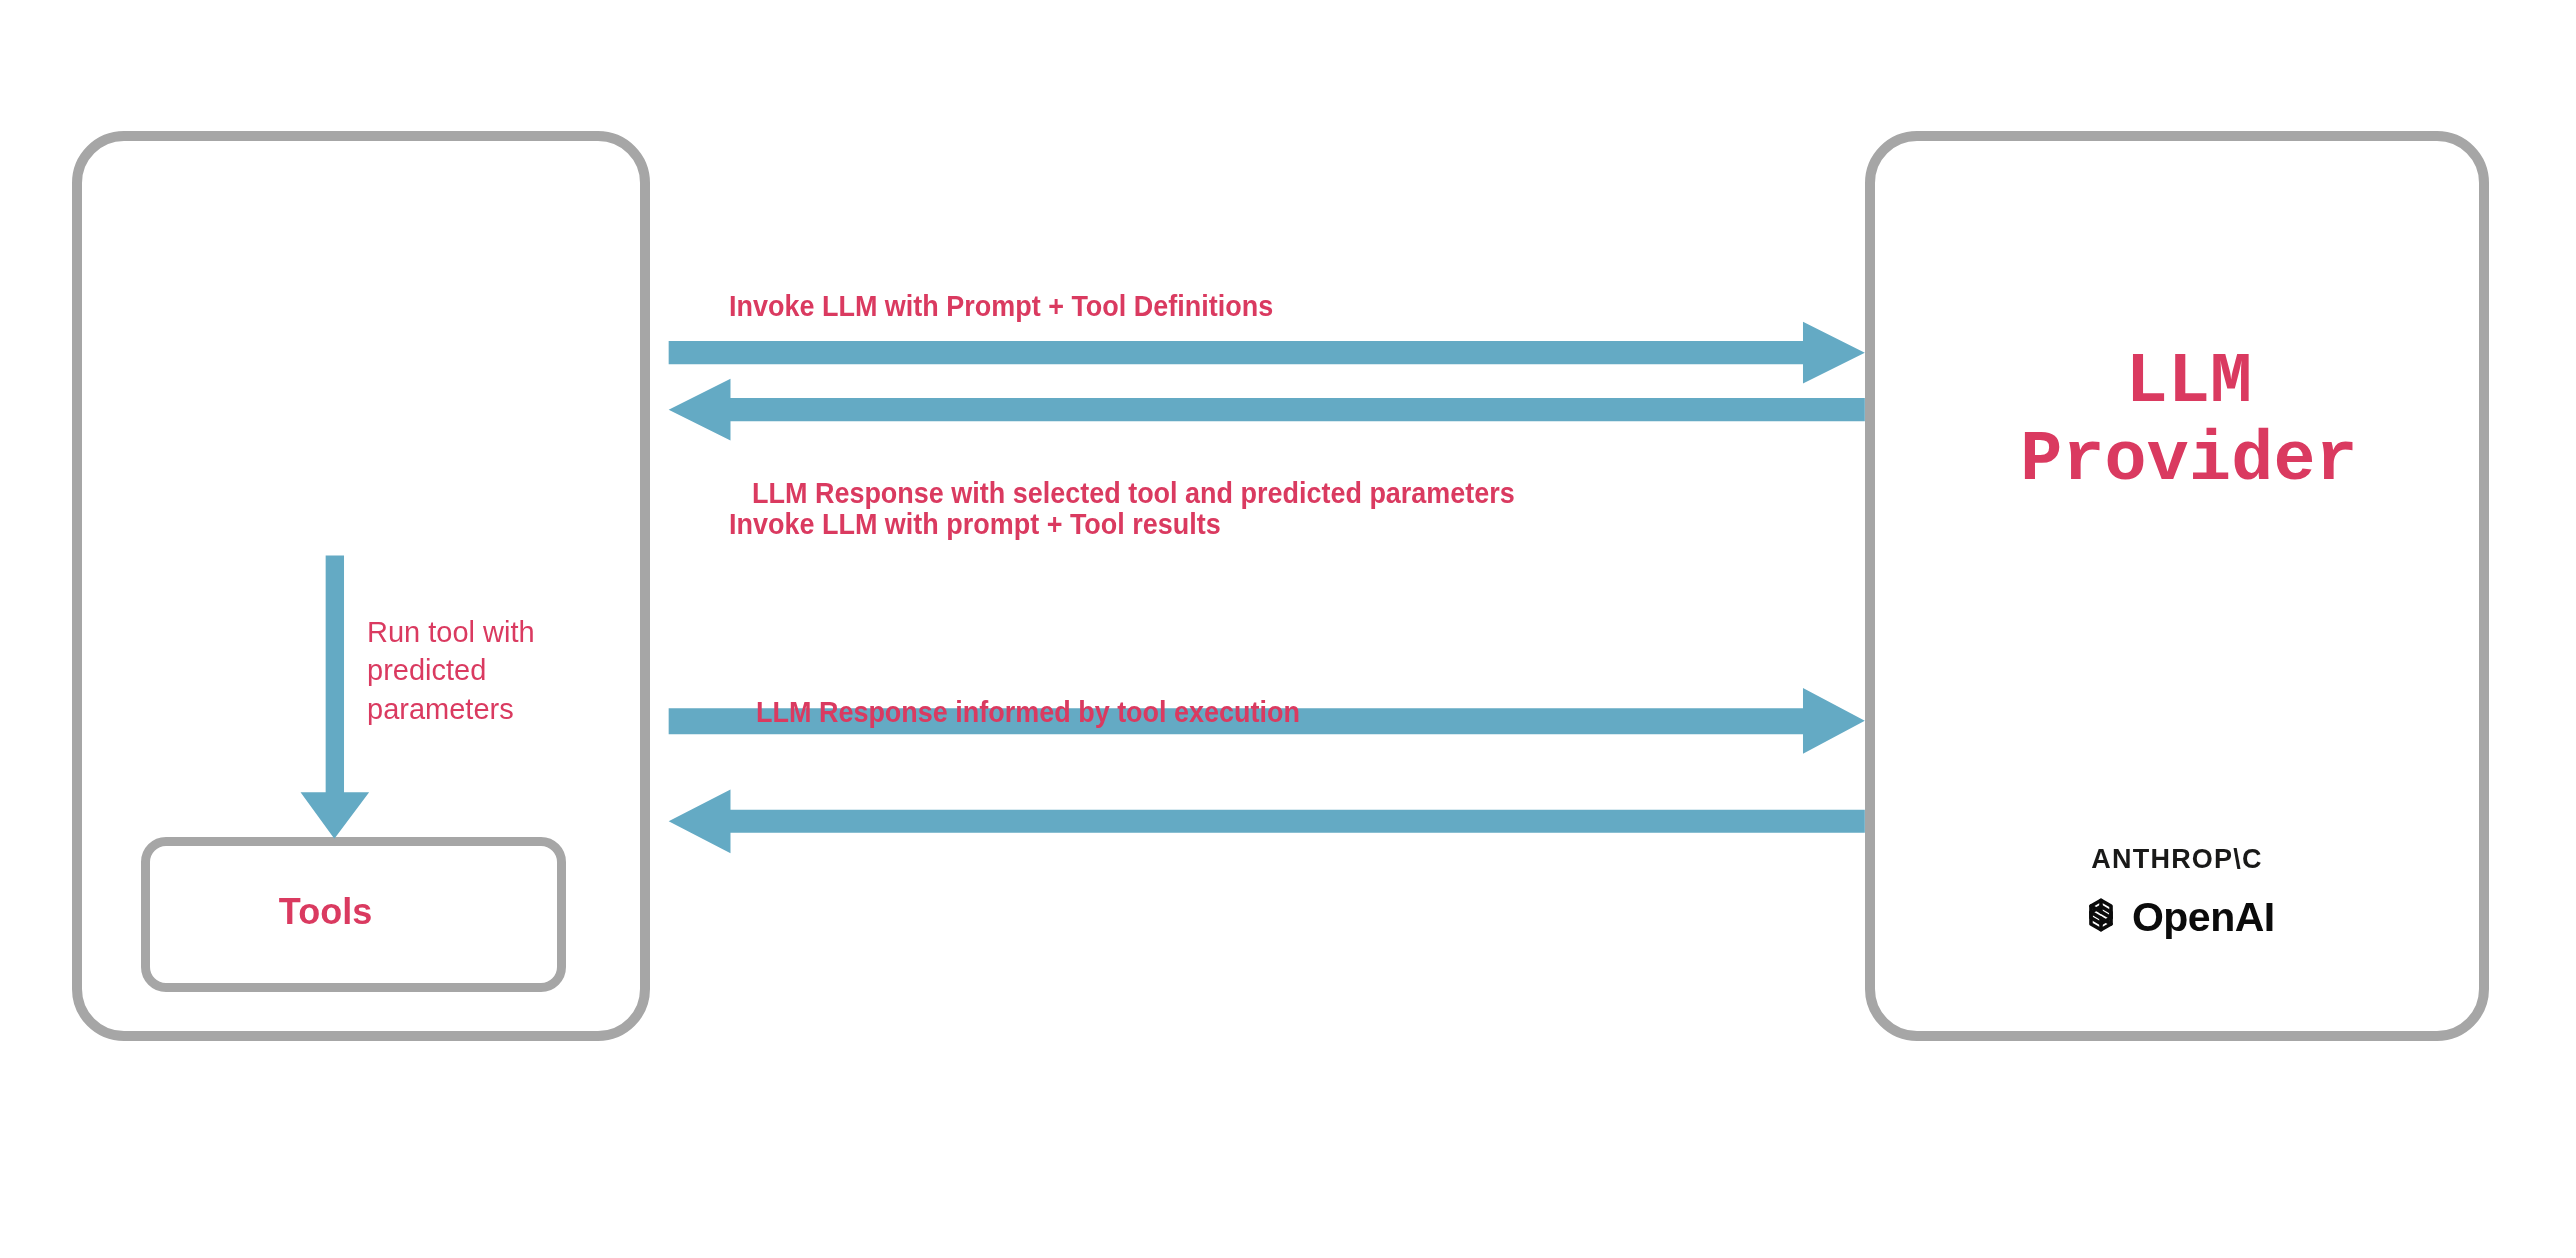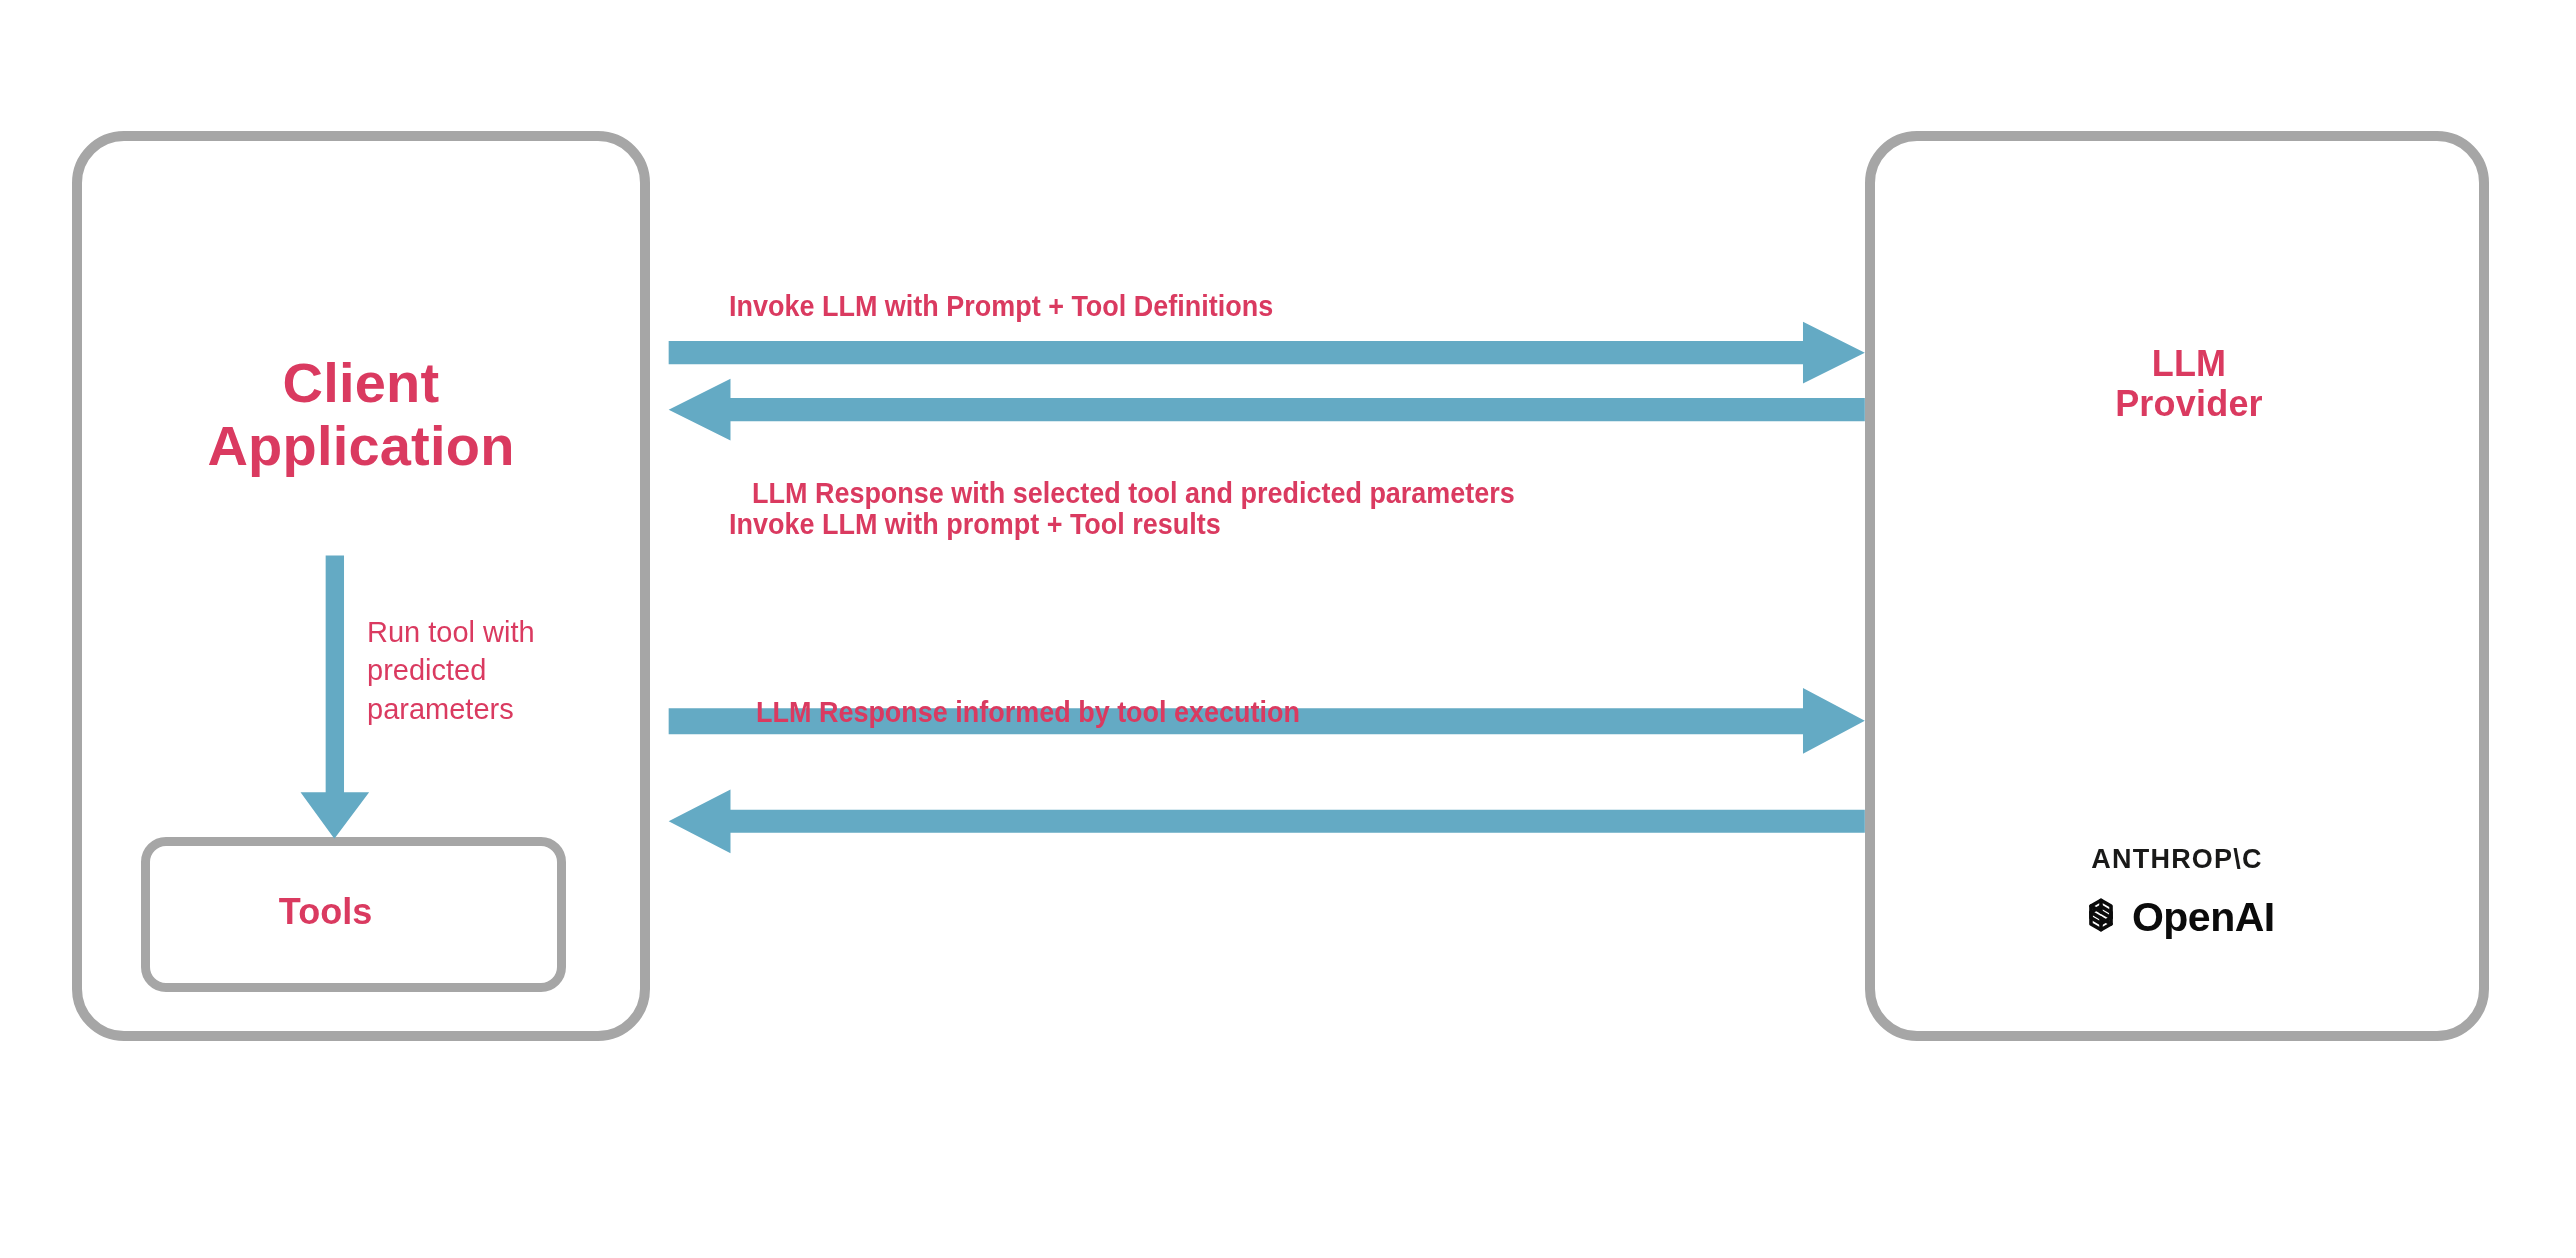"Client" div.node-title { html: <div>Client Application</div> -> none }
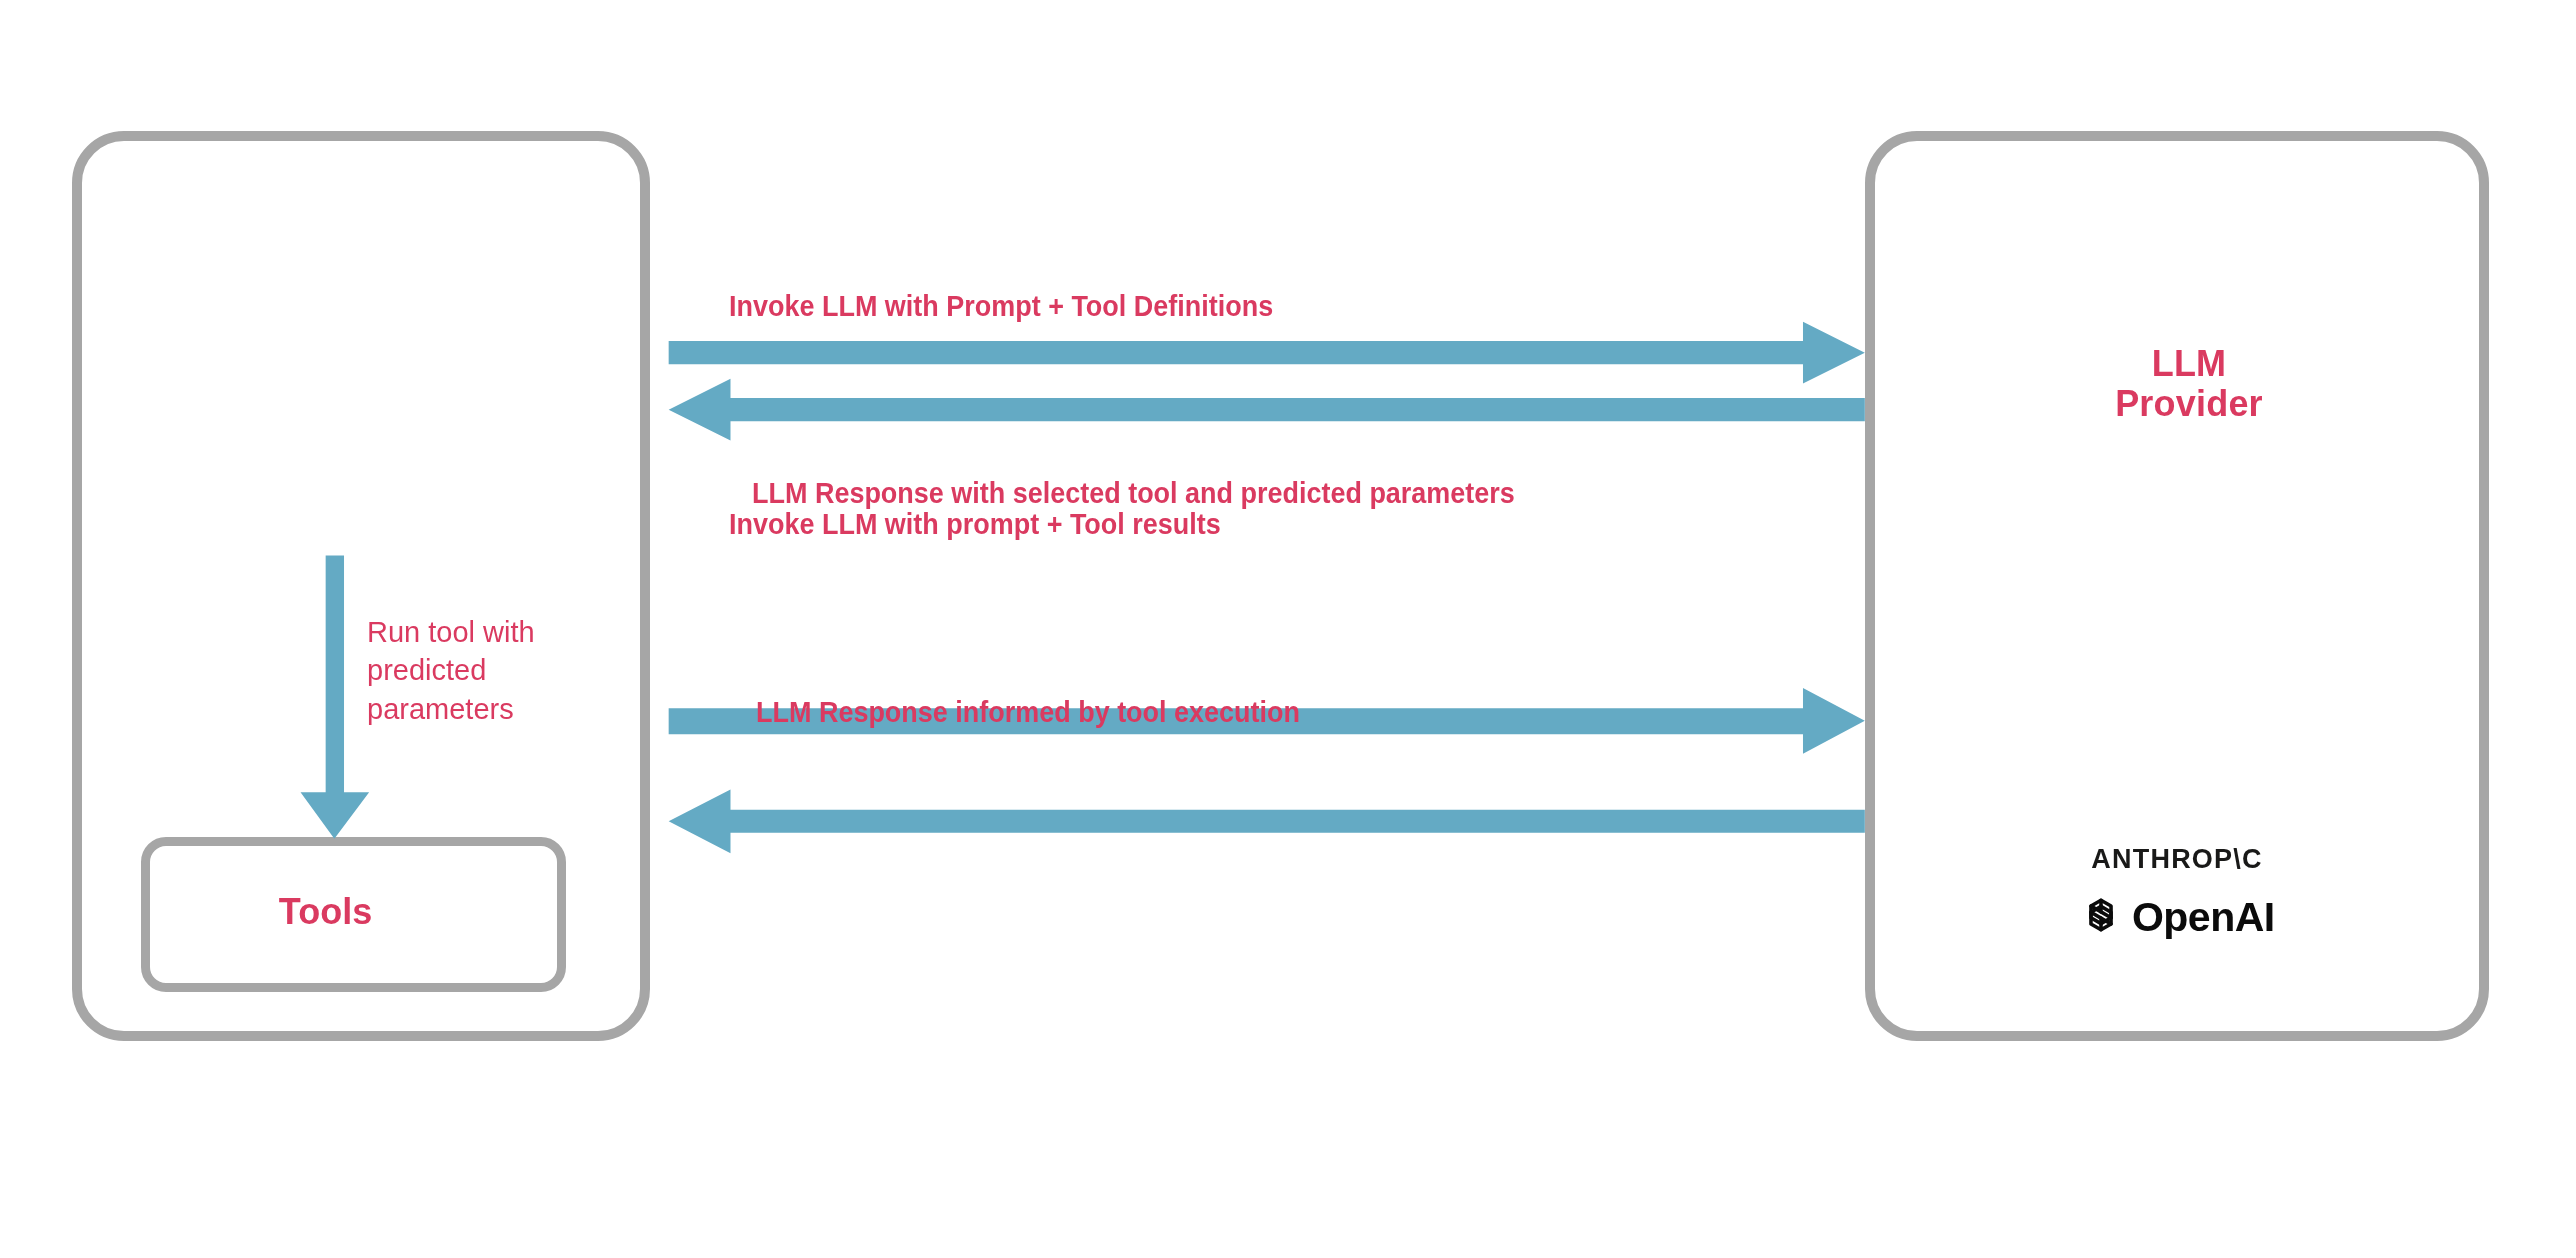"LLM" #provider-title { font-family: none -> Liberation Mono, monospace; font-size: 36px -> 70px }
